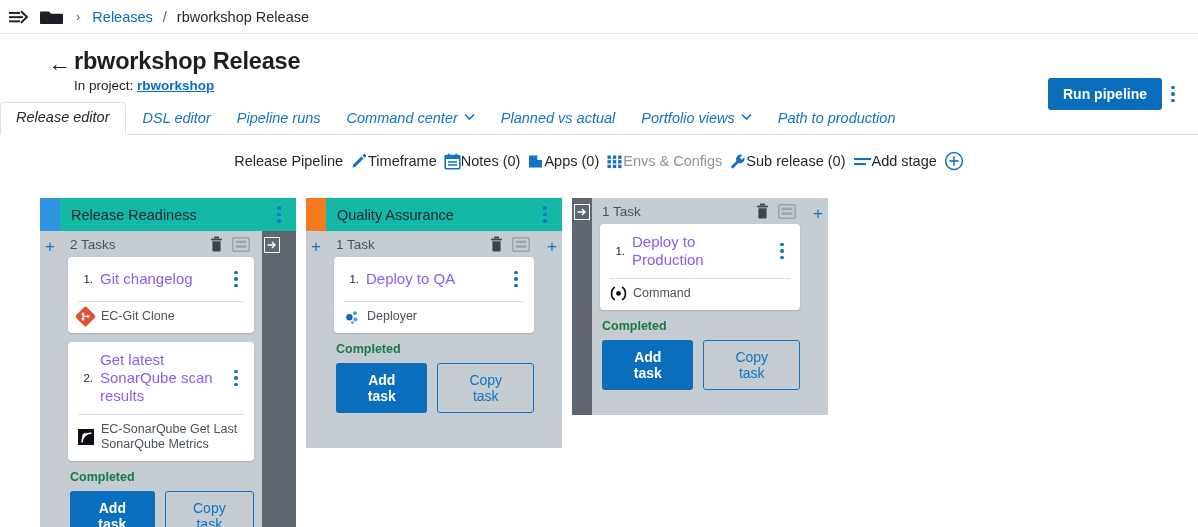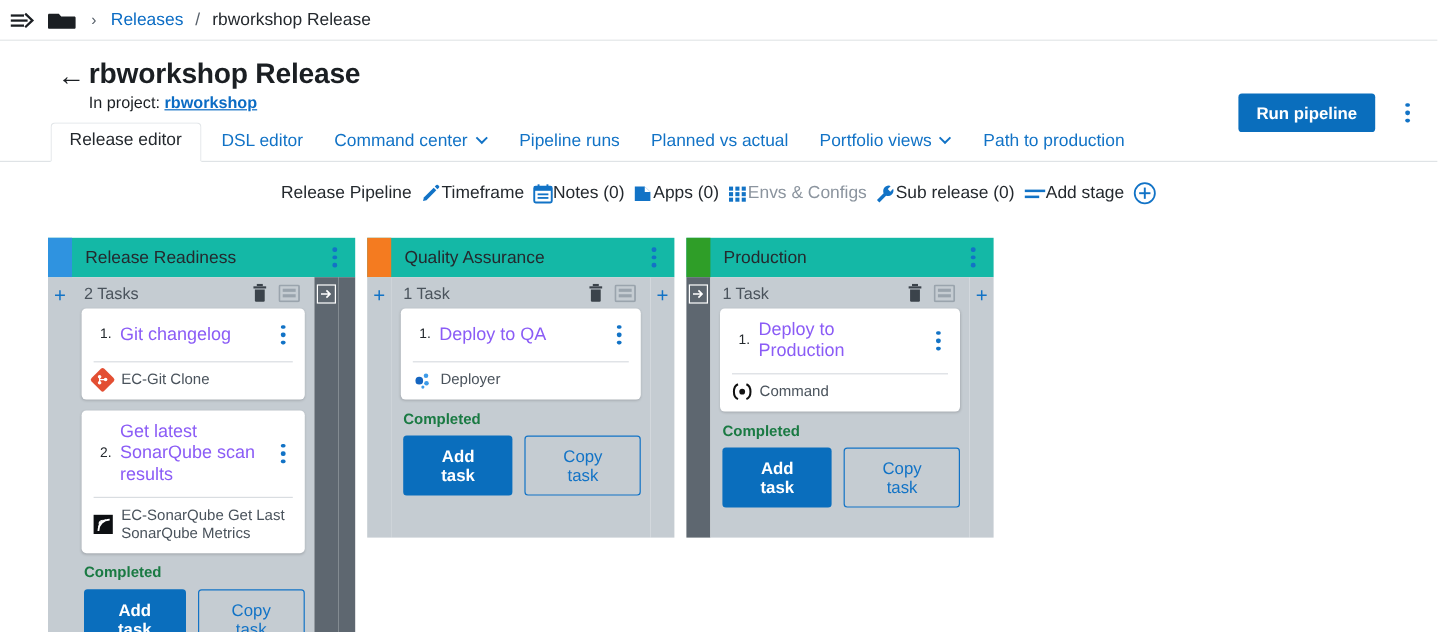"Run pipeline" .head-actions { gap: 16px -> 0 }
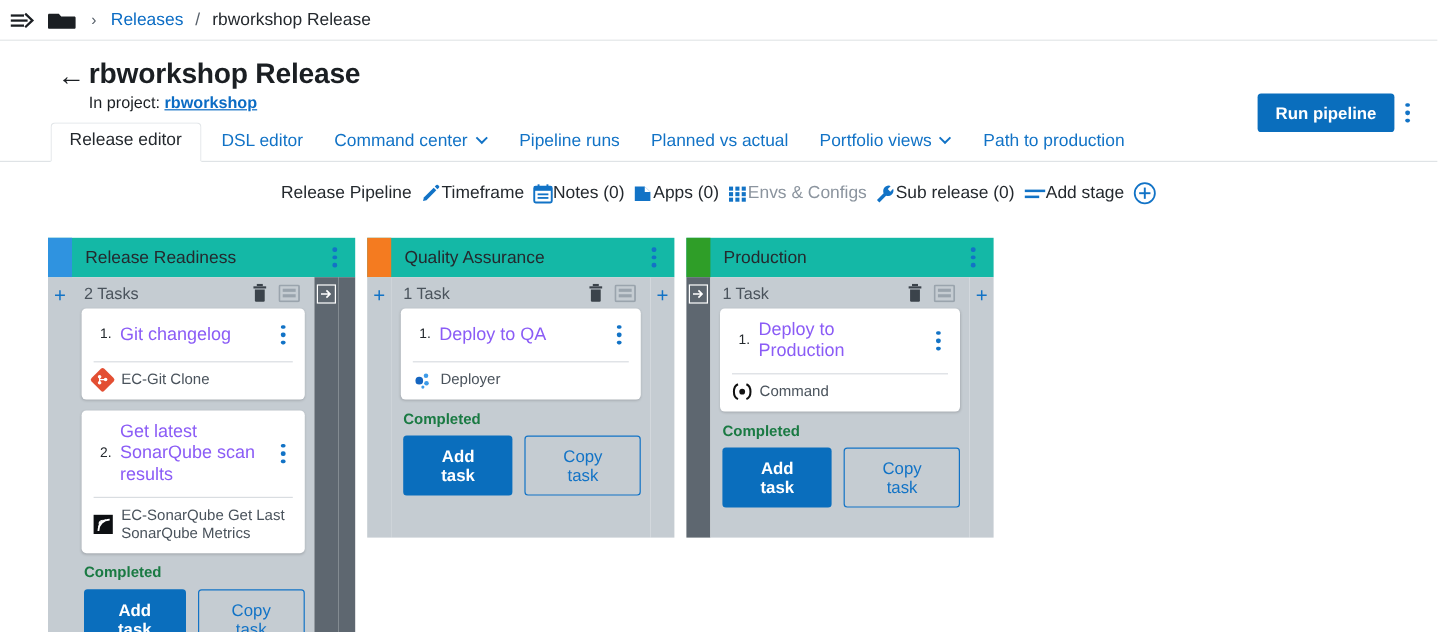"Release editor" .tabs { font-style: none -> italic; padding-left: 42px -> none }
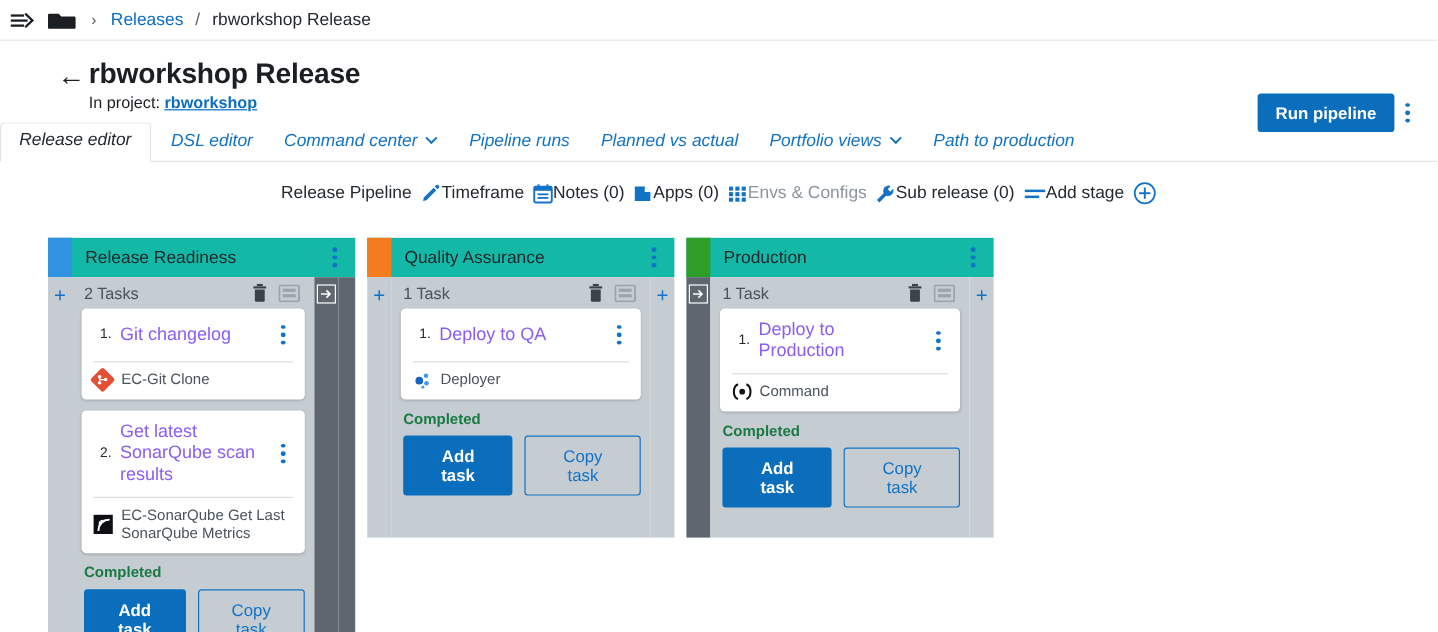"Command center" div.tab { order: before "Pipeline runs" -> after "Pipeline runs" }
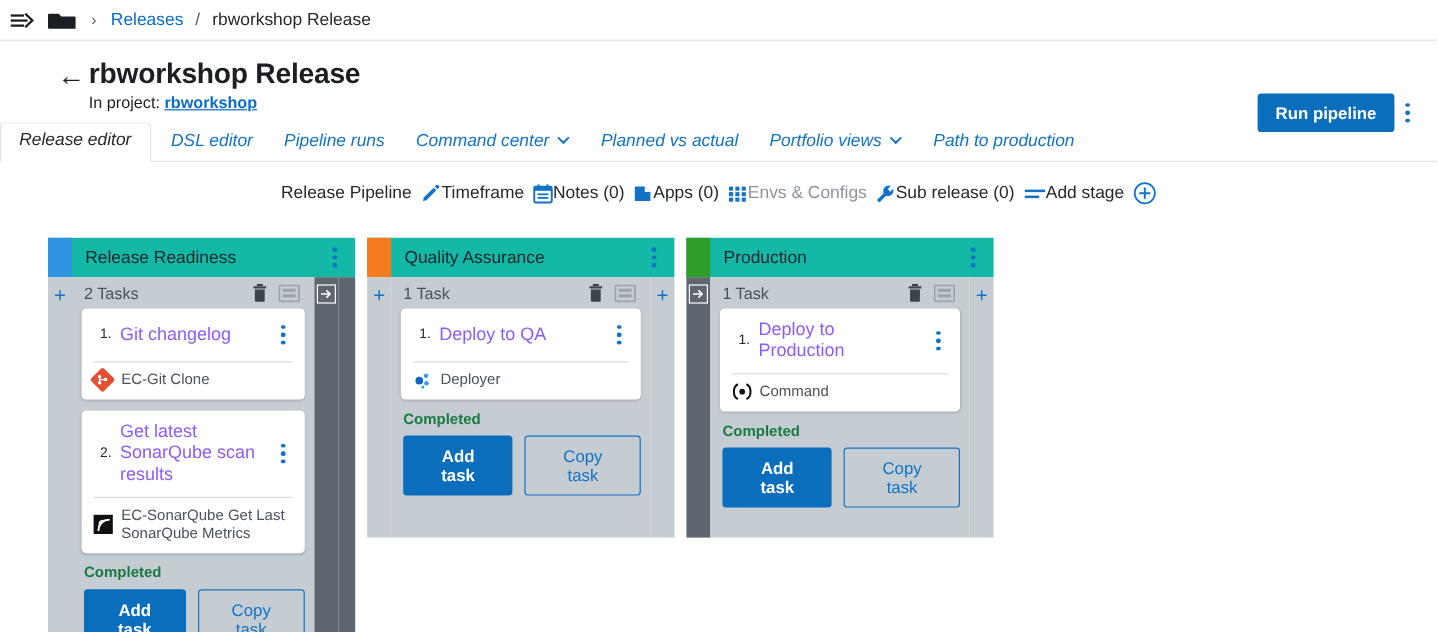"Production" div.stage-header { html: <div> <div></div> <div> <span>Production</span> <span> <i></i> <i></i> <i></i> </span> </div> </div> -> none }
